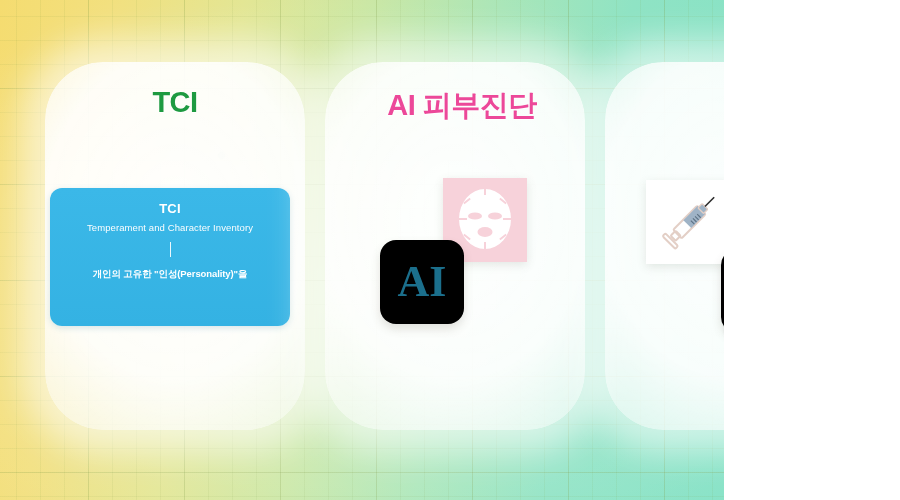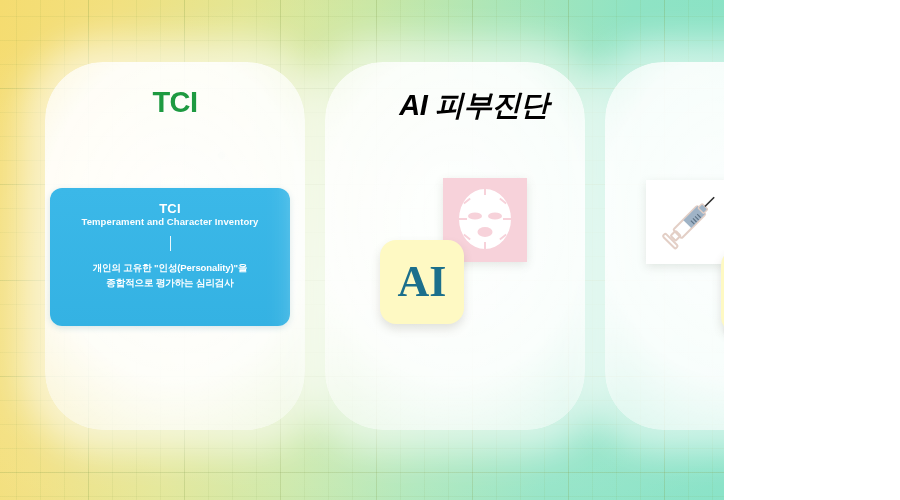"AI 피부진단" #title2 { color: #000000 -> #ec4899; font-style: italic -> none; left: 344px -> 332px }
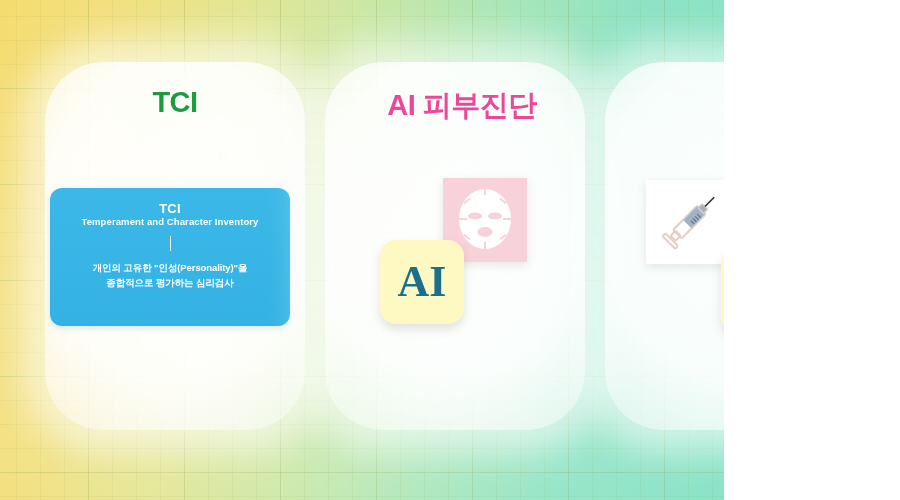"Temperament and Character Inventory" .tci-full { font-weight: 700 -> 400; margin-top: none -> 6px }
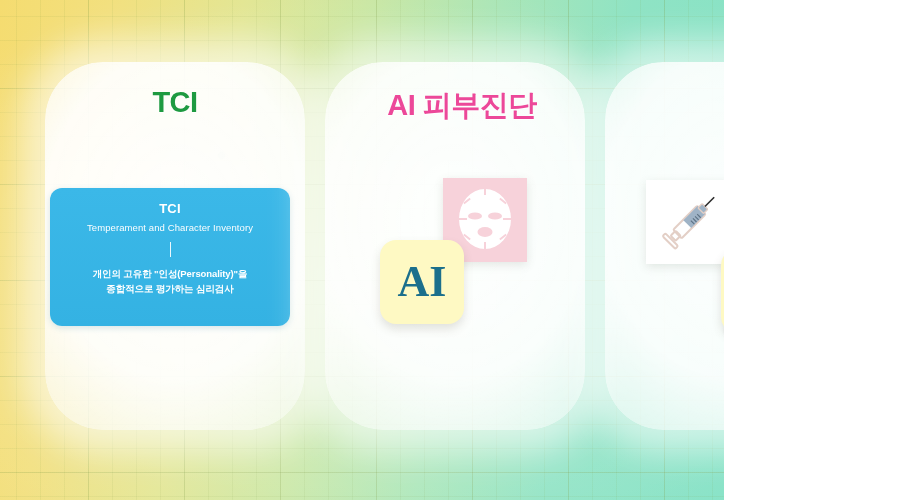"종합적으로 평가하는 심리검사" div { html: <div>종합적으로 평가하는 심리검사</div> -> none }
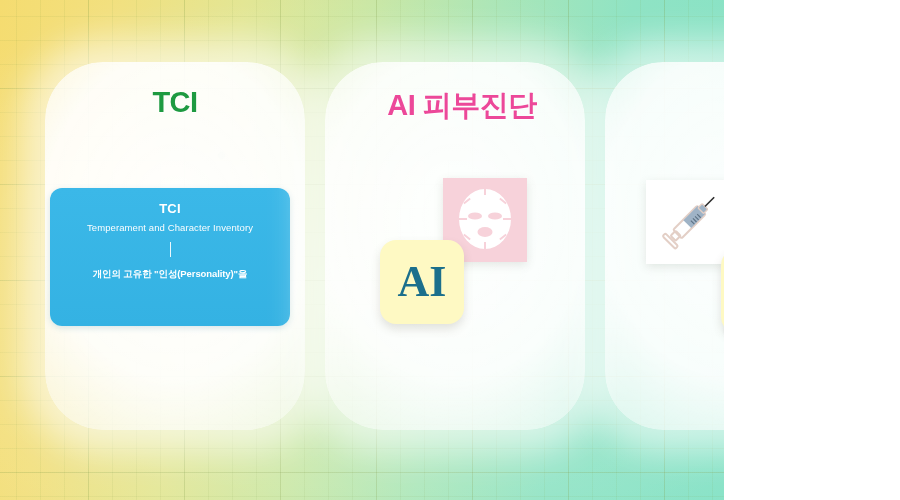"AI" .tile-round { background: #fef9c3 -> #000000 }
